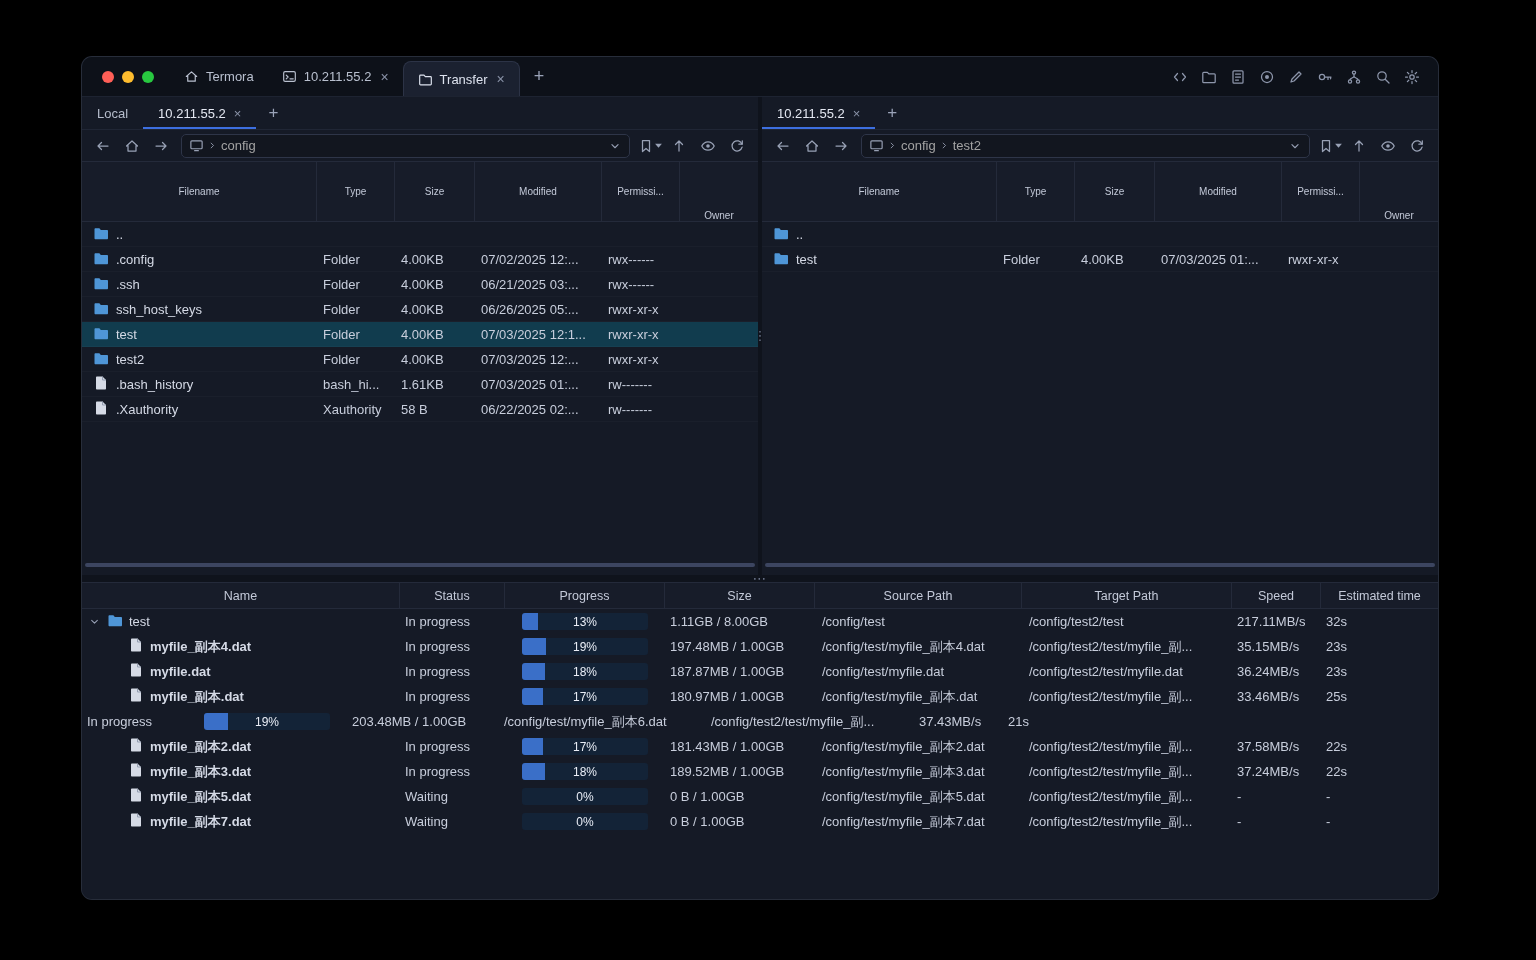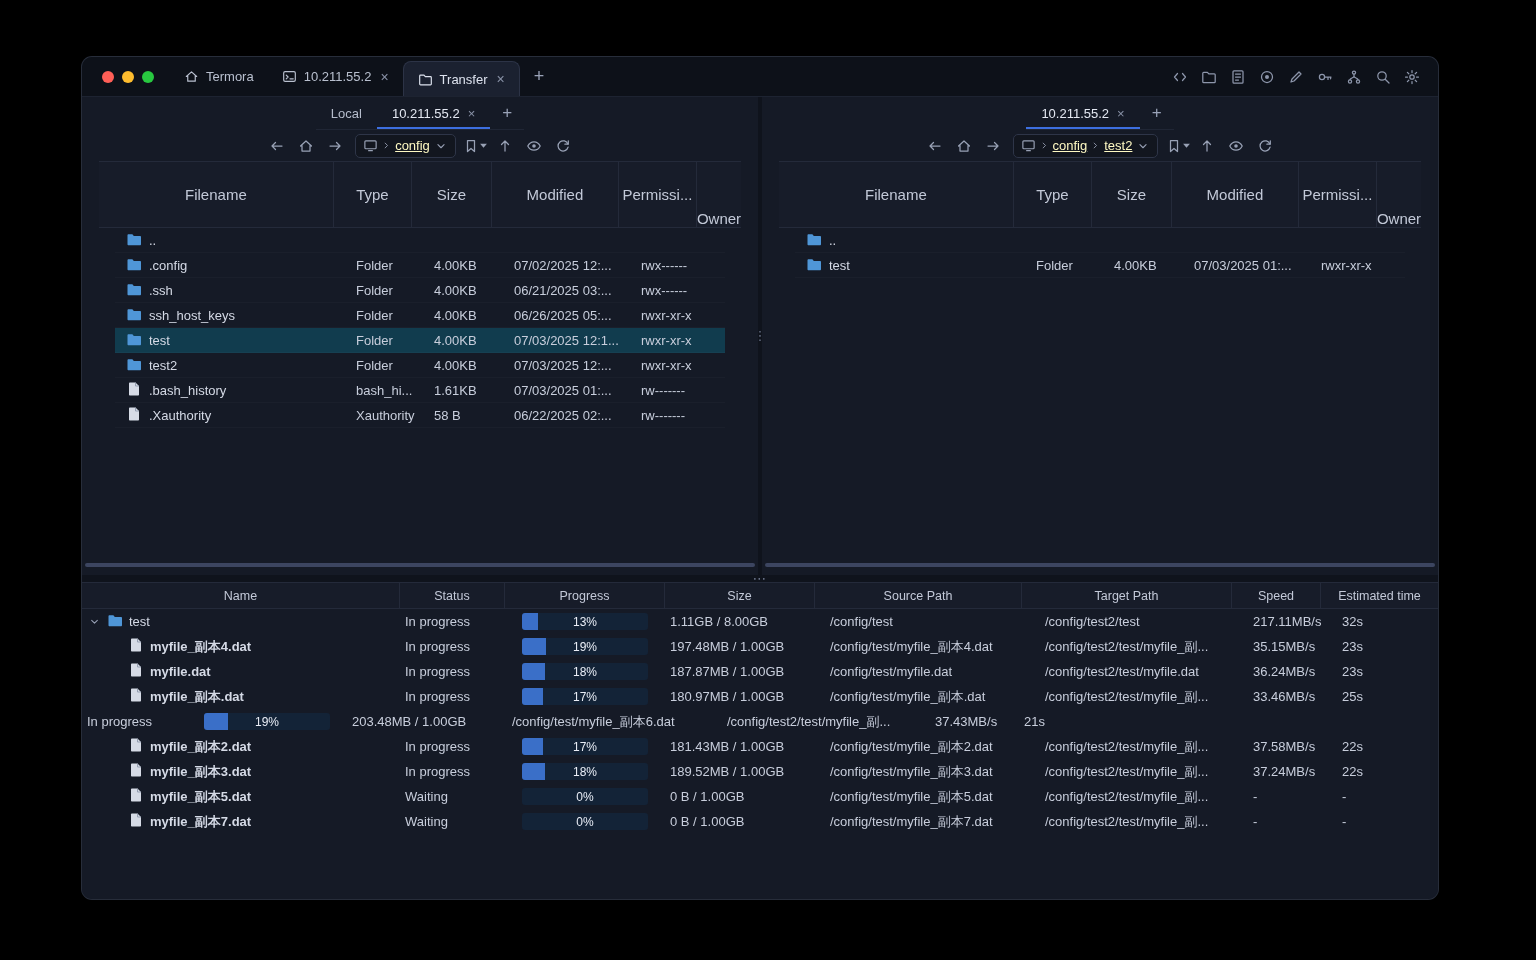"Local" .fpanel { align-items: center -> none }
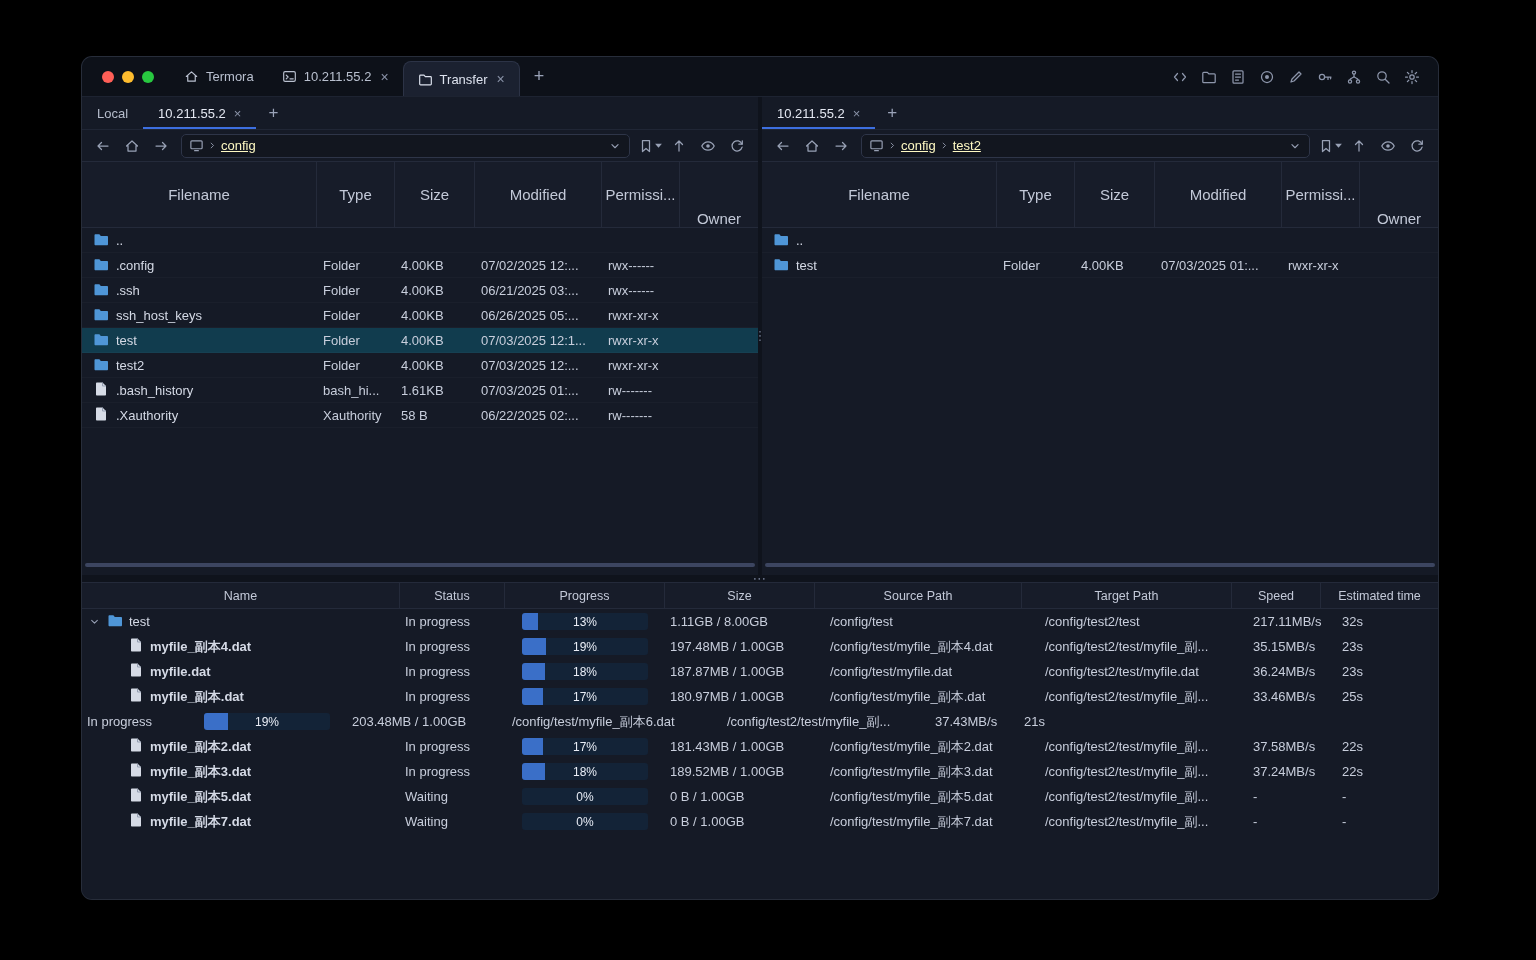"config" .crumb { color: #fef9c3 -> #a3a3a3; text-decoration: underline -> none }
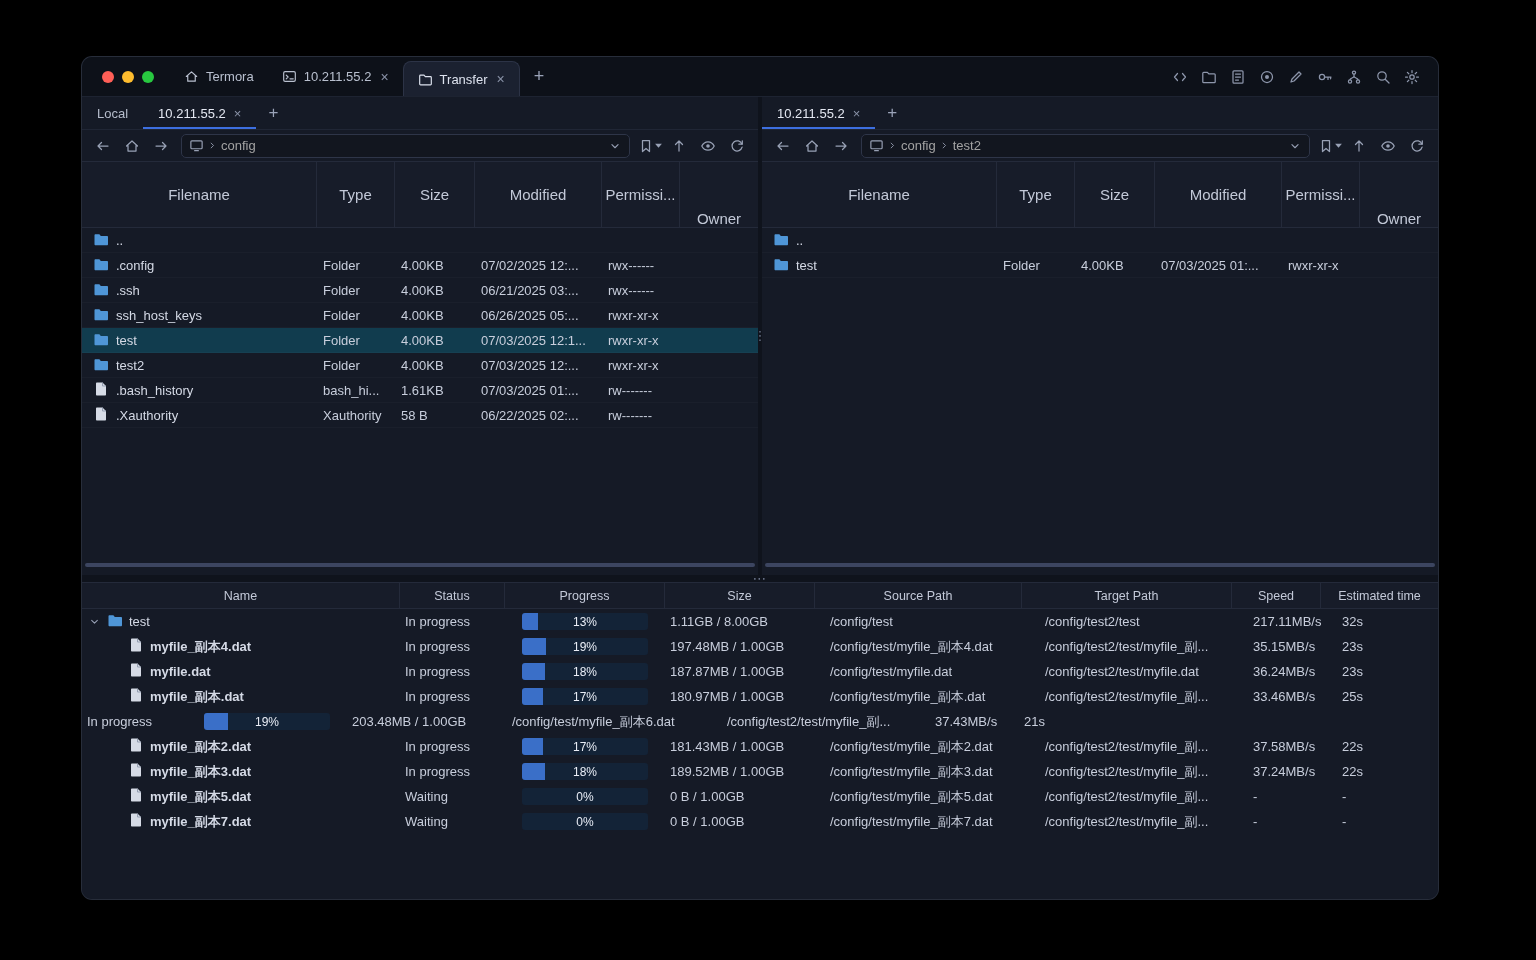"Filename" .fheader { font-size: 15px -> 10px }
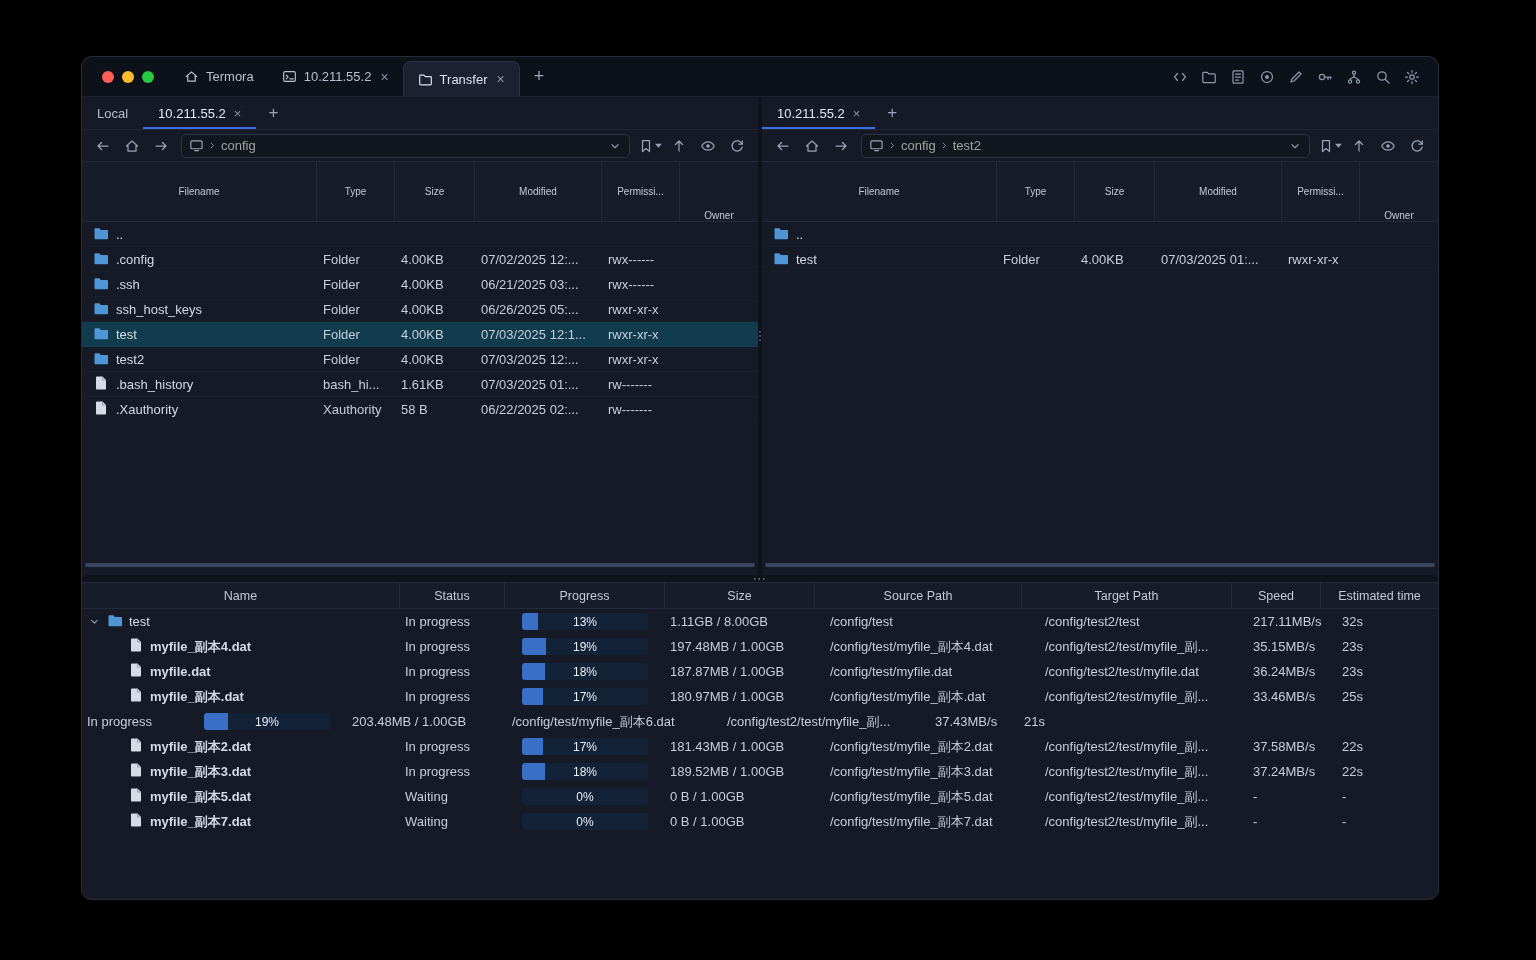"/config/test" .tc.w-src, .tc.w-tgt { margin-left: 8px -> none }
